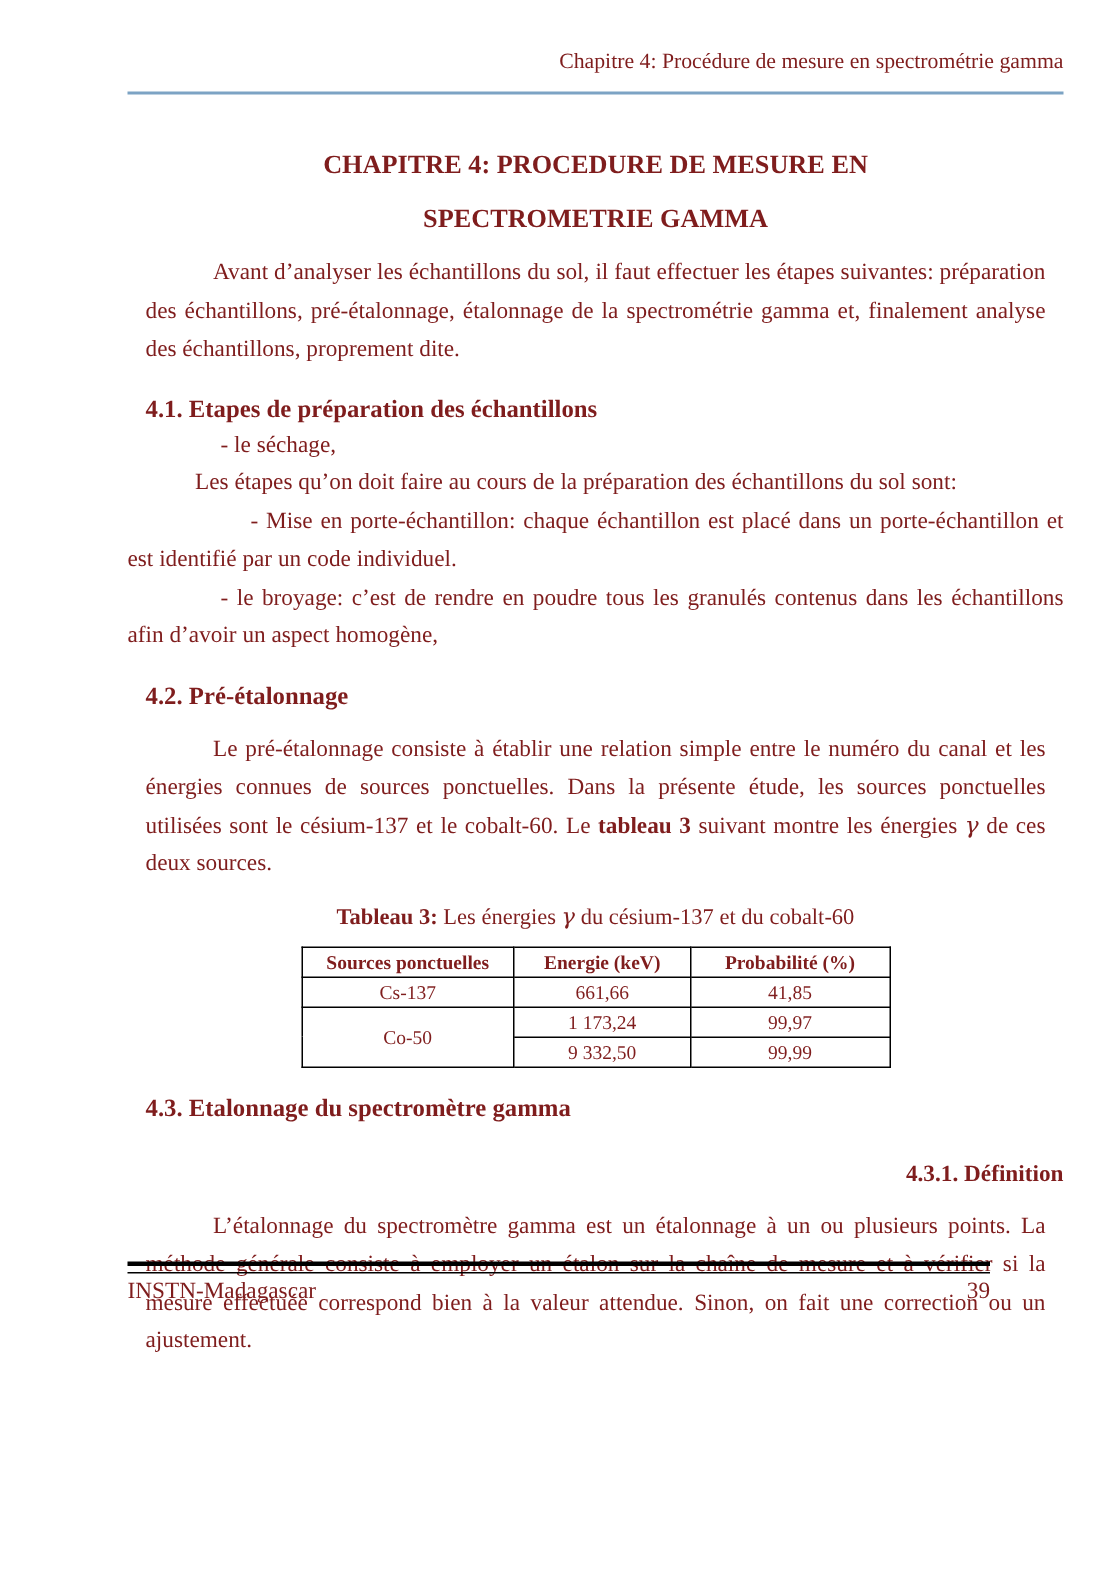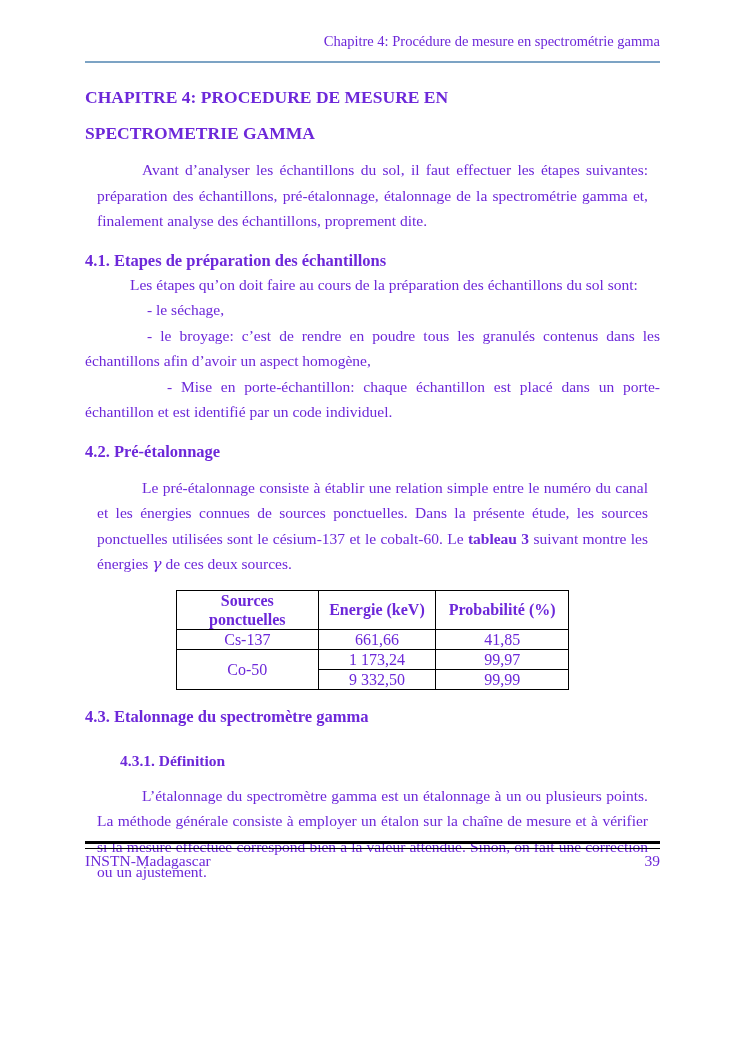"Chapitre 4: Procédure de mesure" .page { color: #6d28d9 -> #7f1d1d; padding: 32px 85px 0 85px -> 32px 36px 0 85px }
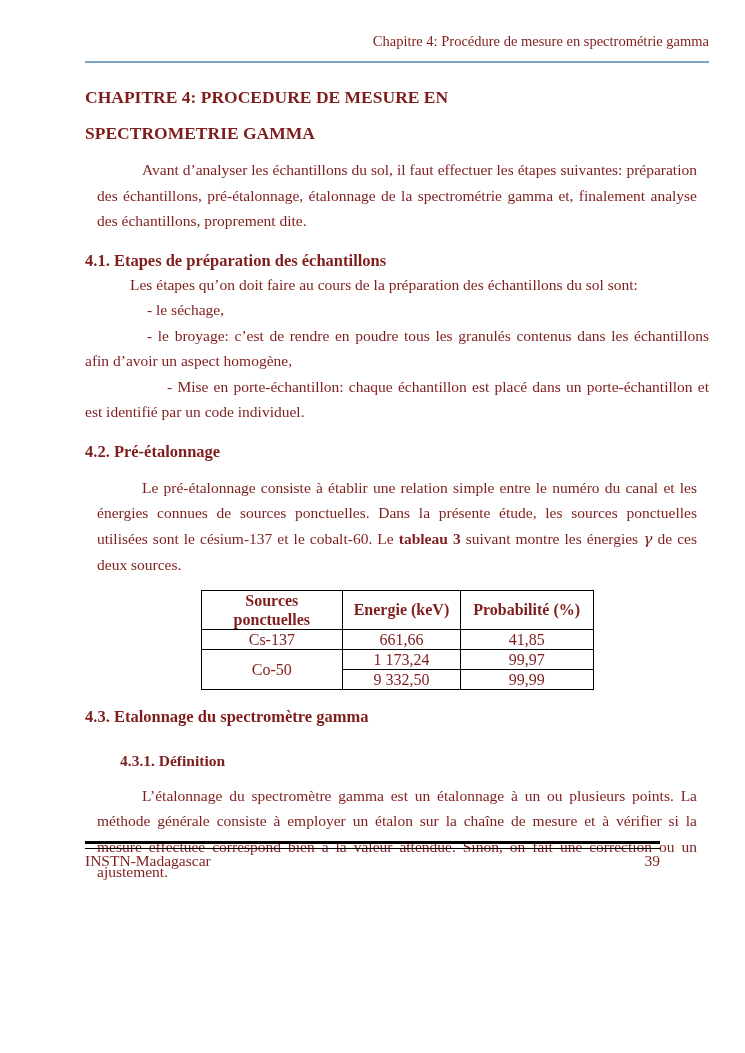"CHAPITRE 4: PROCEDURE DE MESURE" .chapter-title { margin-top: 16px -> 28px; text-align: none -> center }
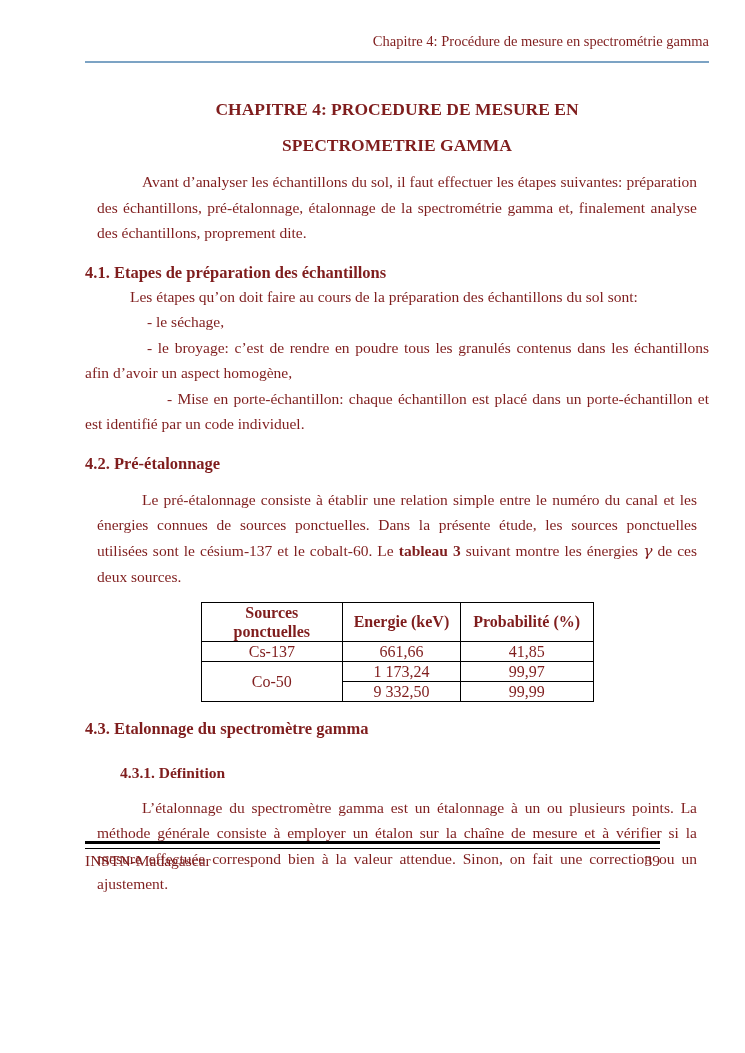"4.1. Etapes de préparation des" .h2 { margin: 16px 0 0 0 -> 16px 0 0 12px }
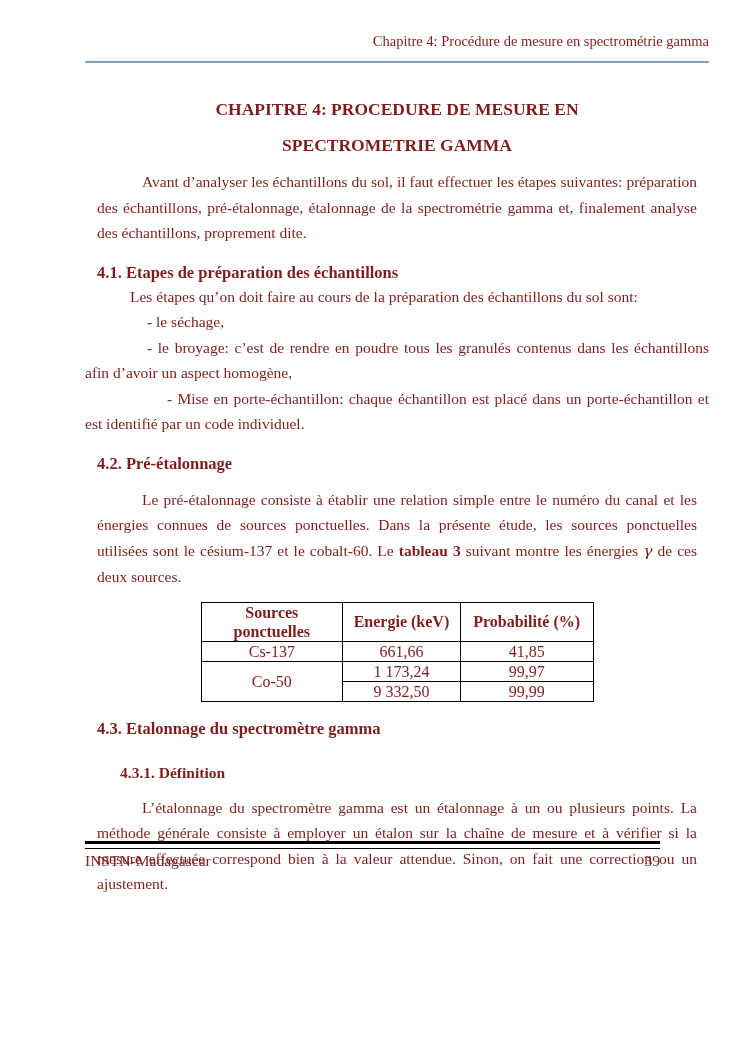"Les étapes qu’on doit faire" p.item { order: before "- le séchage," -> after "- le séchage," }
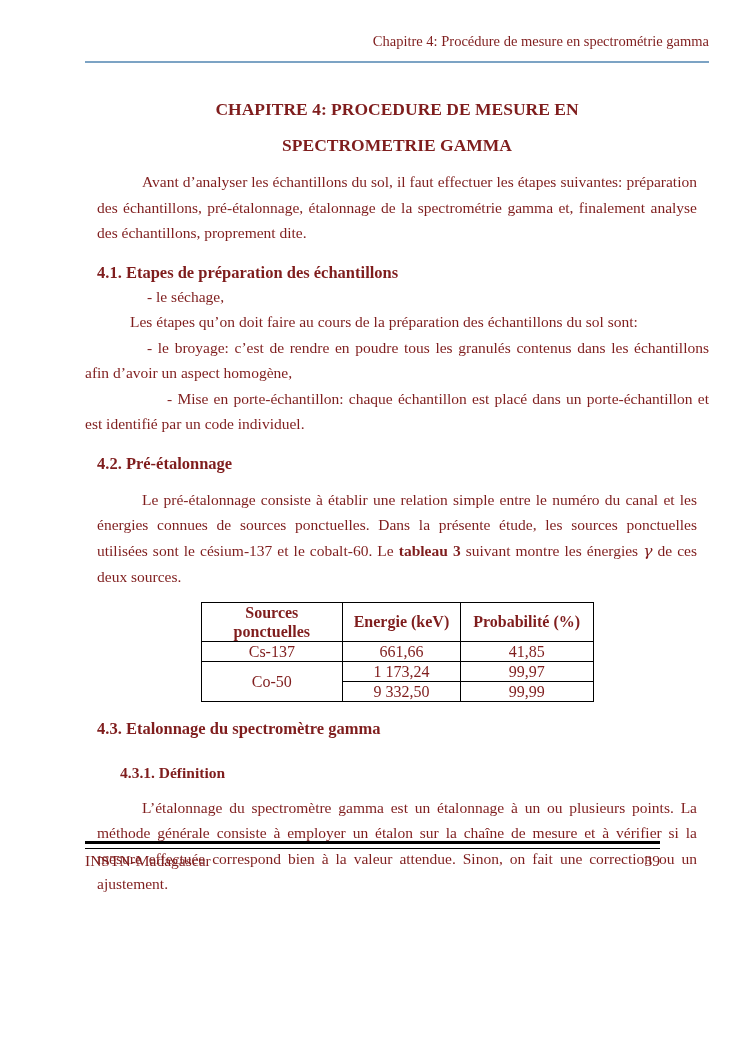"- le broyage: c’est de" p.item { order: before "- Mise en porte-échantillon: chaque" -> after "- Mise en porte-échantillon: chaque" }
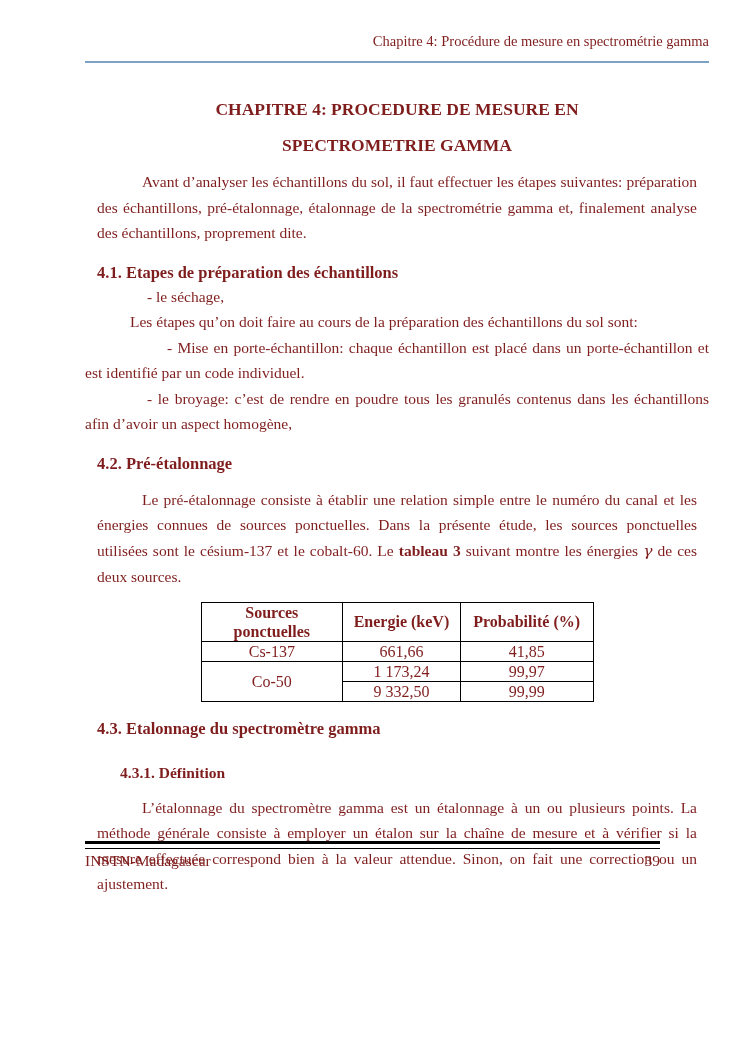"Tableau 3: Les énergies γ" div.caption { html: none -> <div><span>Tableau 3:</span><span> Les énergies </span><span>γ</span><span> du césium-137 et du cobalt-60</span></div> }
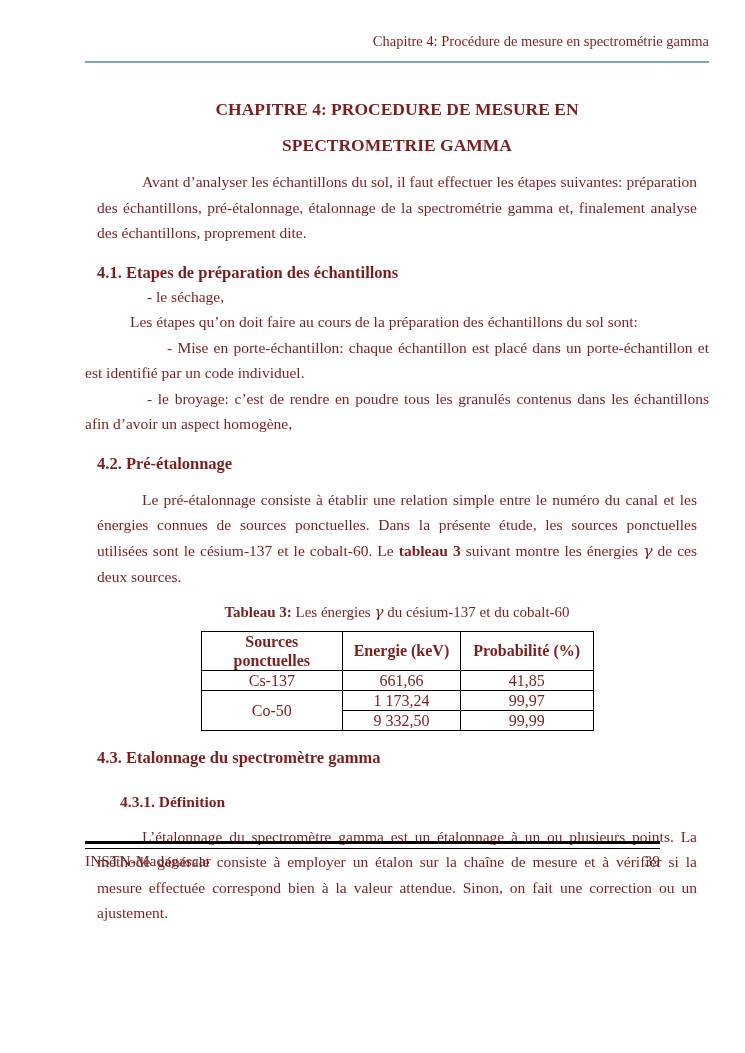"Sources ponctuelles" table.data-table { font-size: 16px -> 13px }
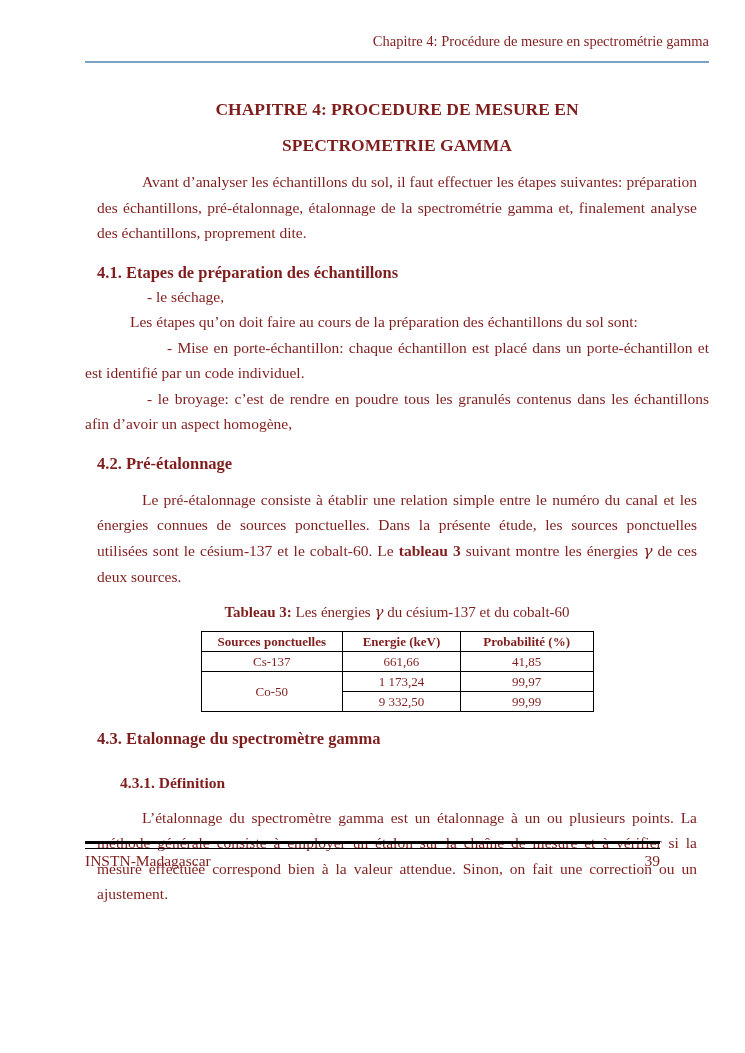"4.3.1. Définition" .h3 { text-align: none -> right }
